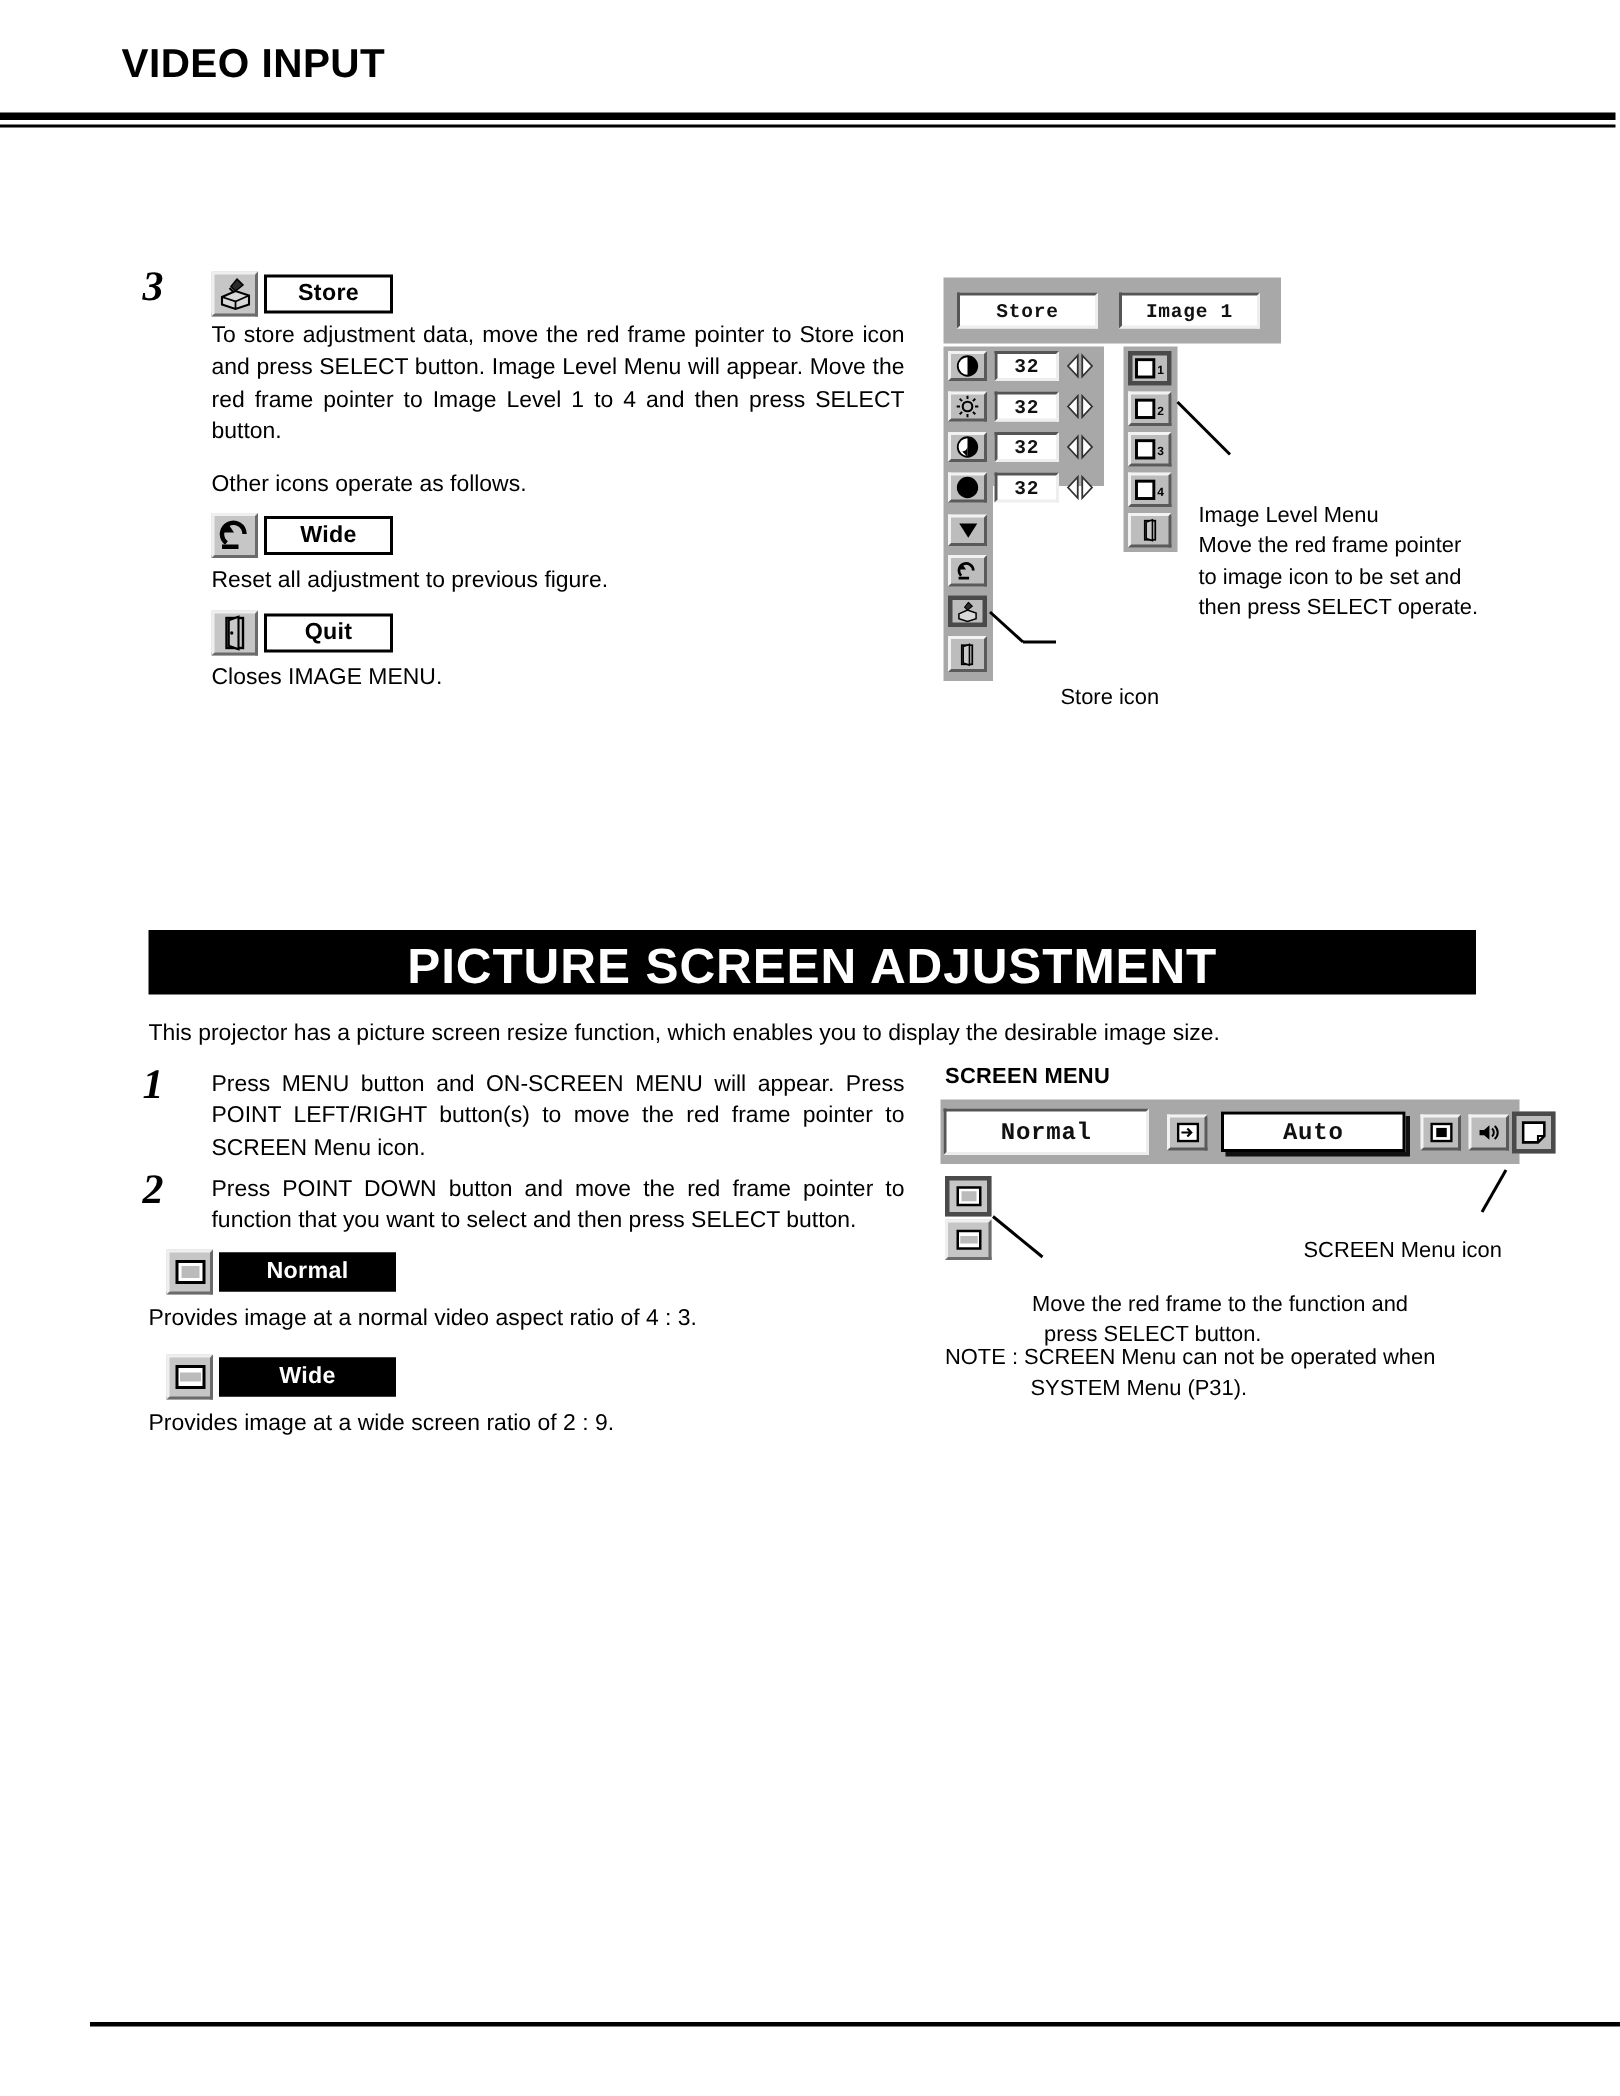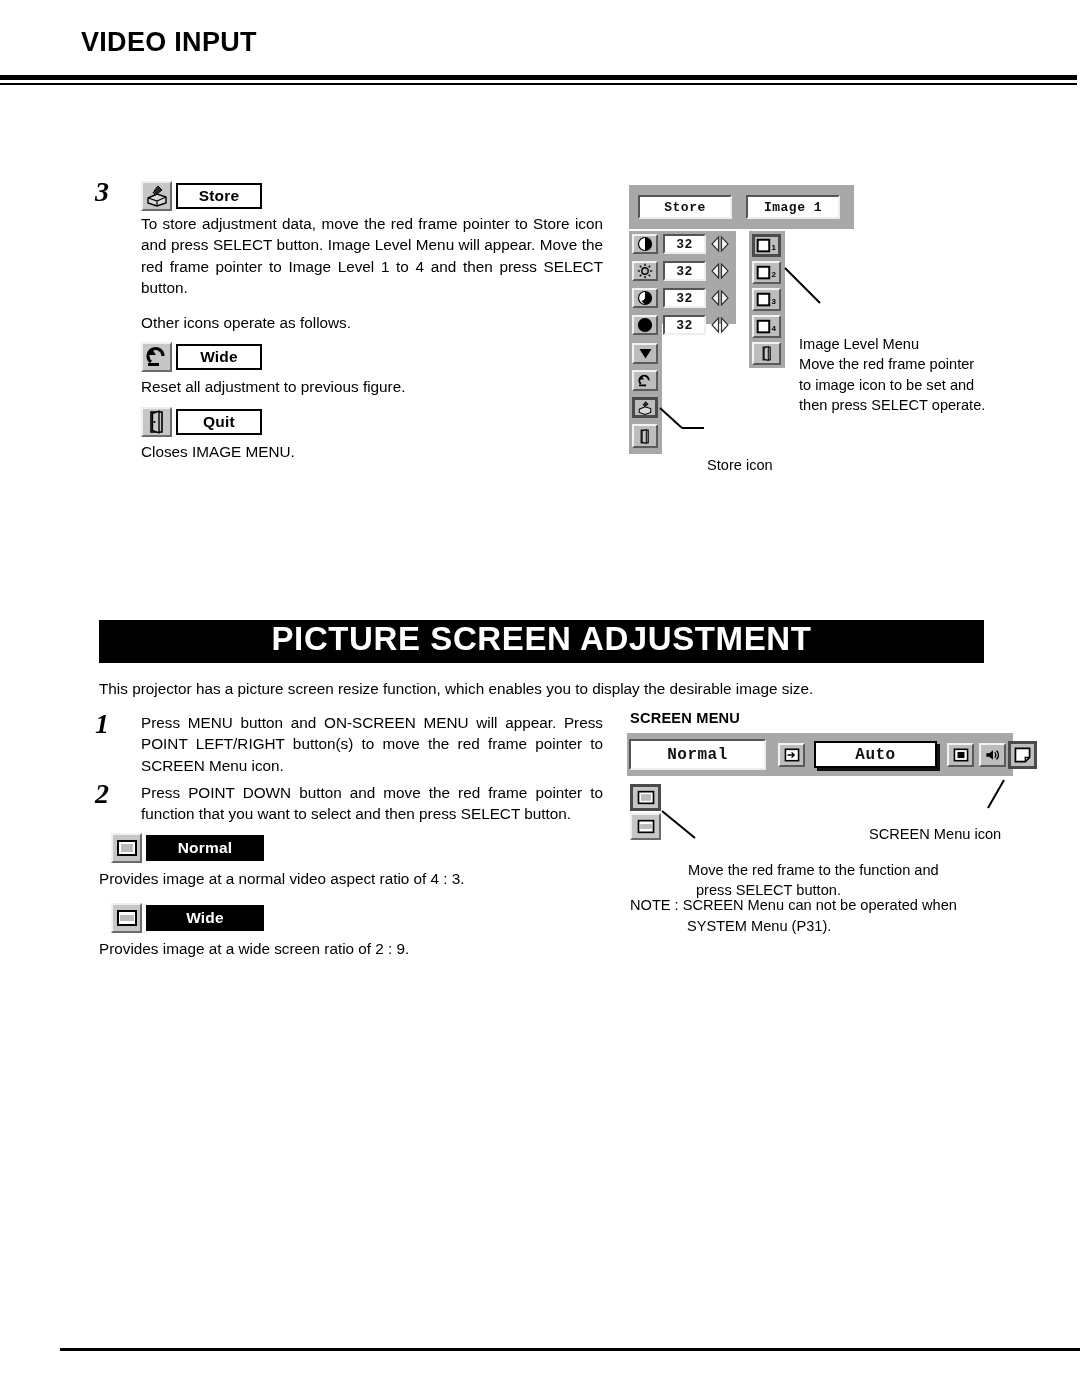"PICTURE SCREEN ADJUSTMENT" .banner { align-items: flex-start -> flex-end }
